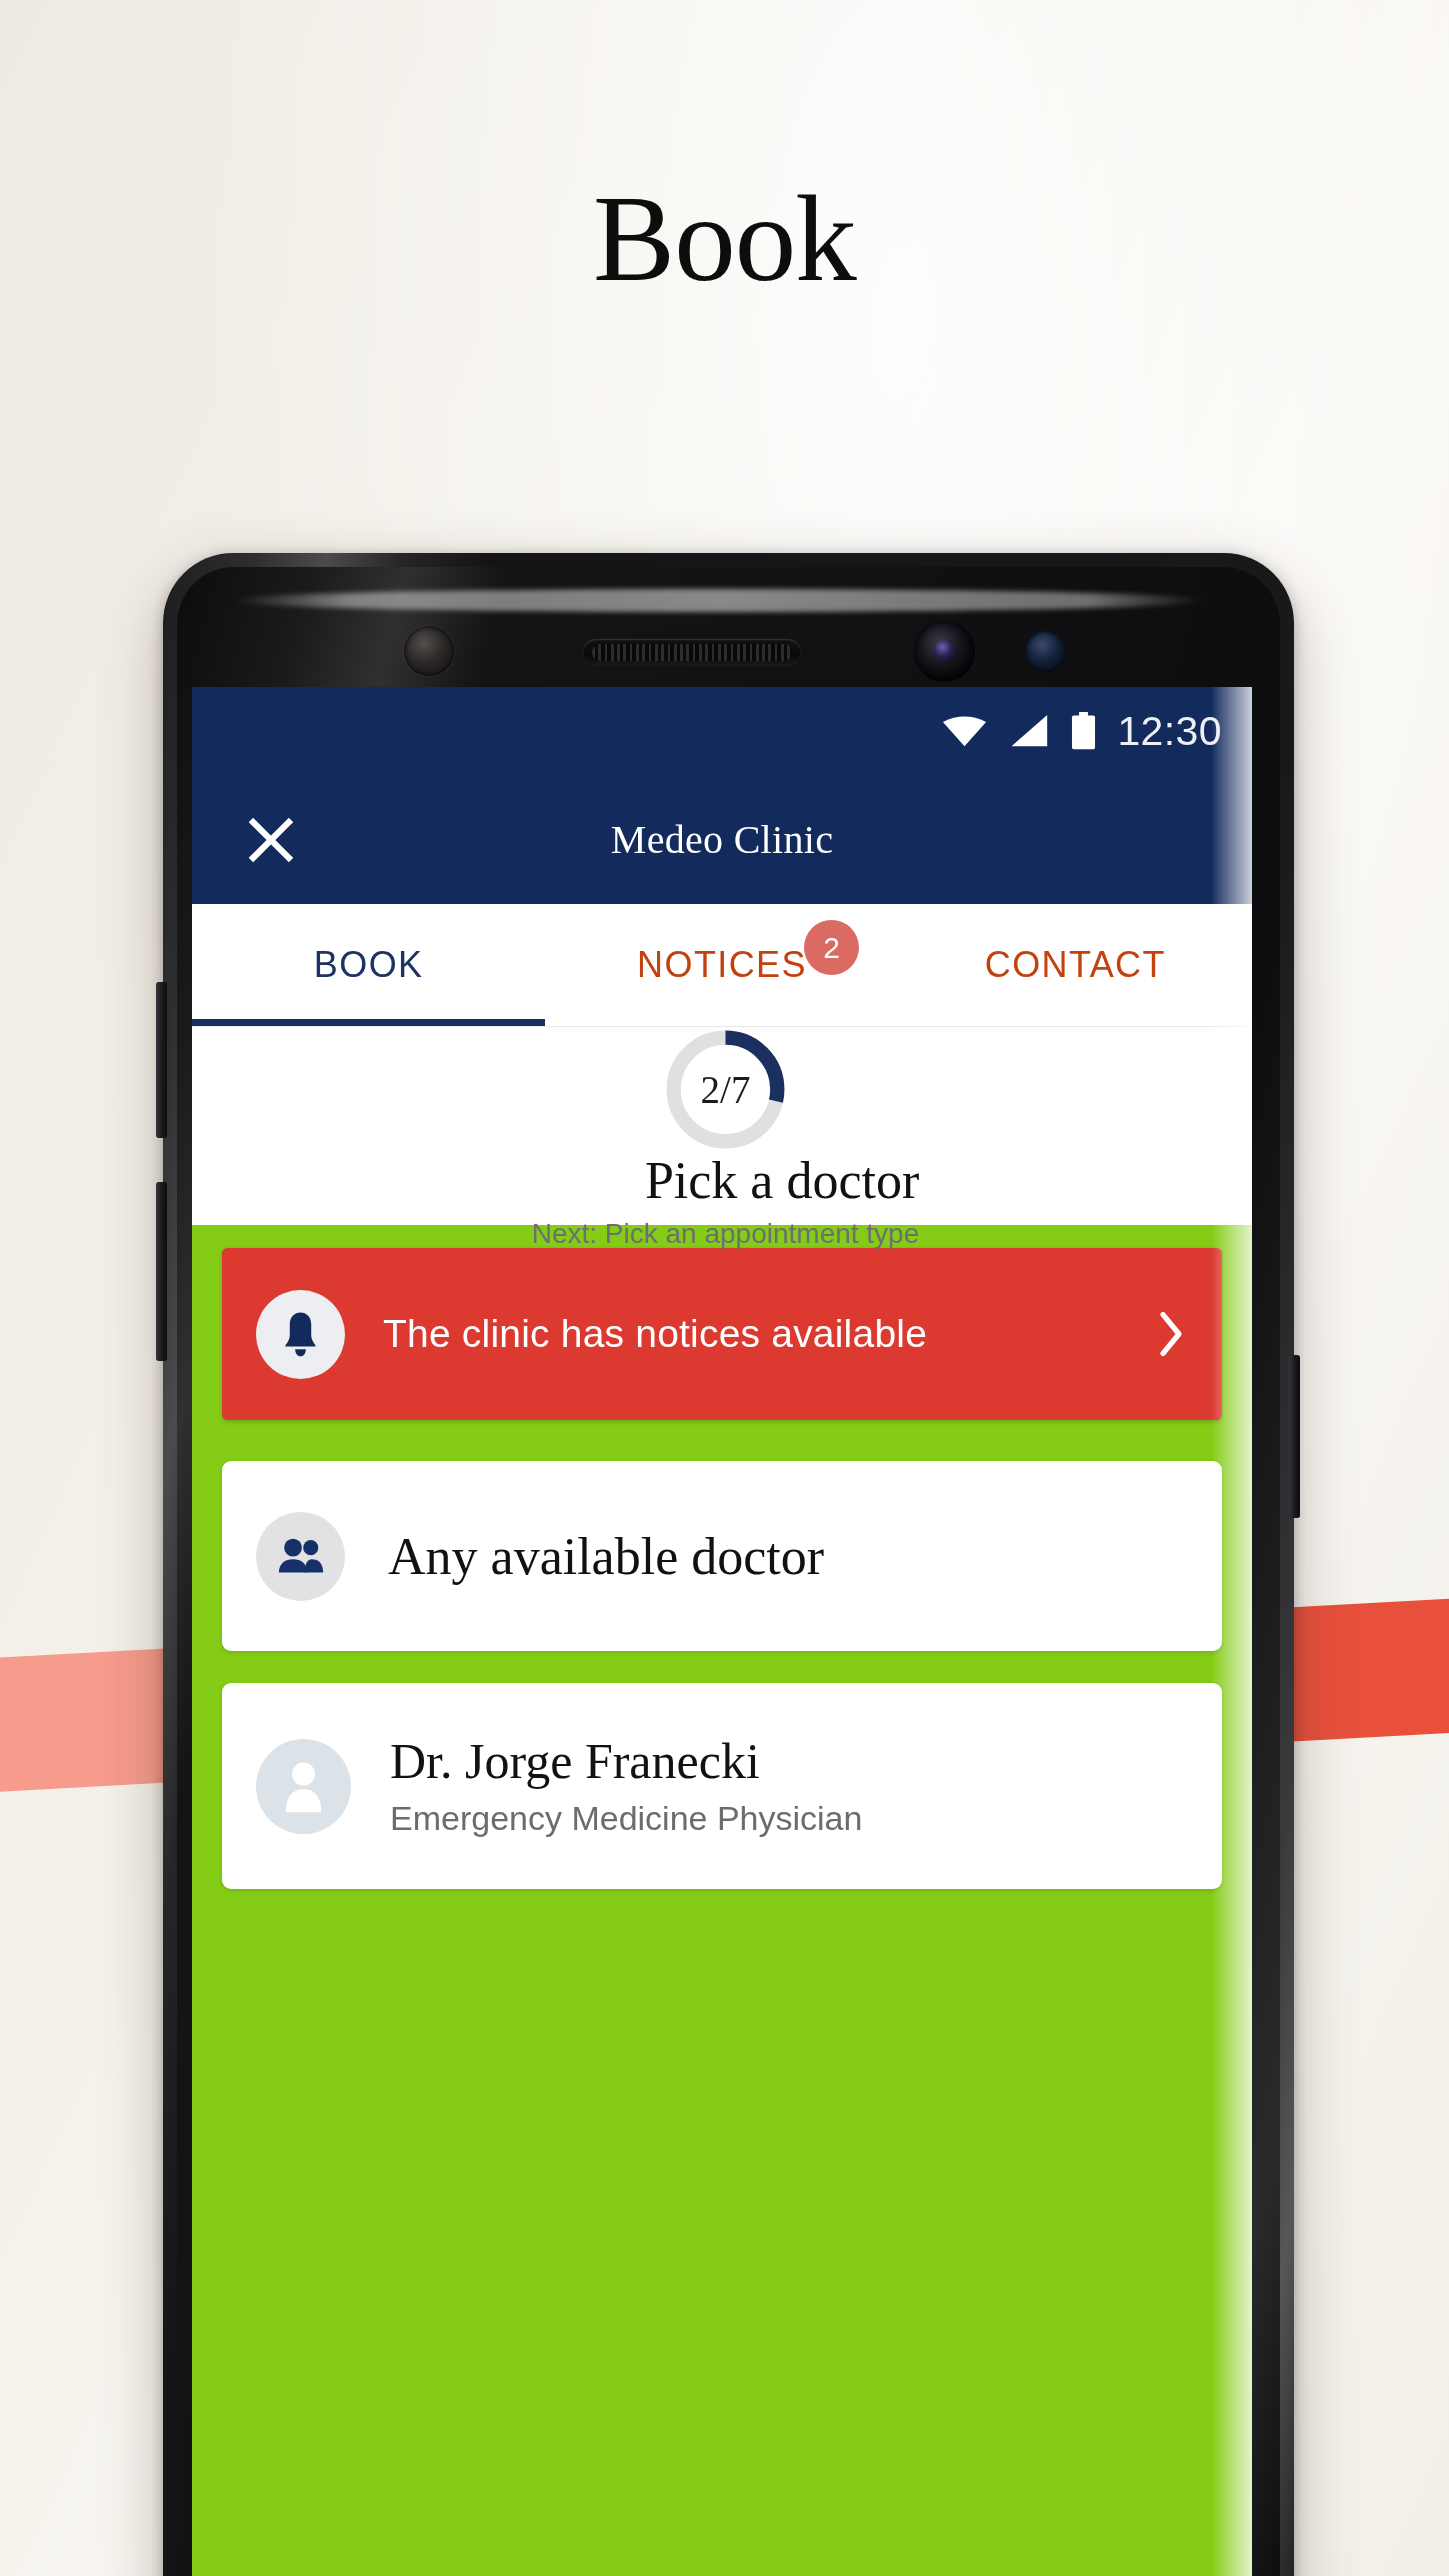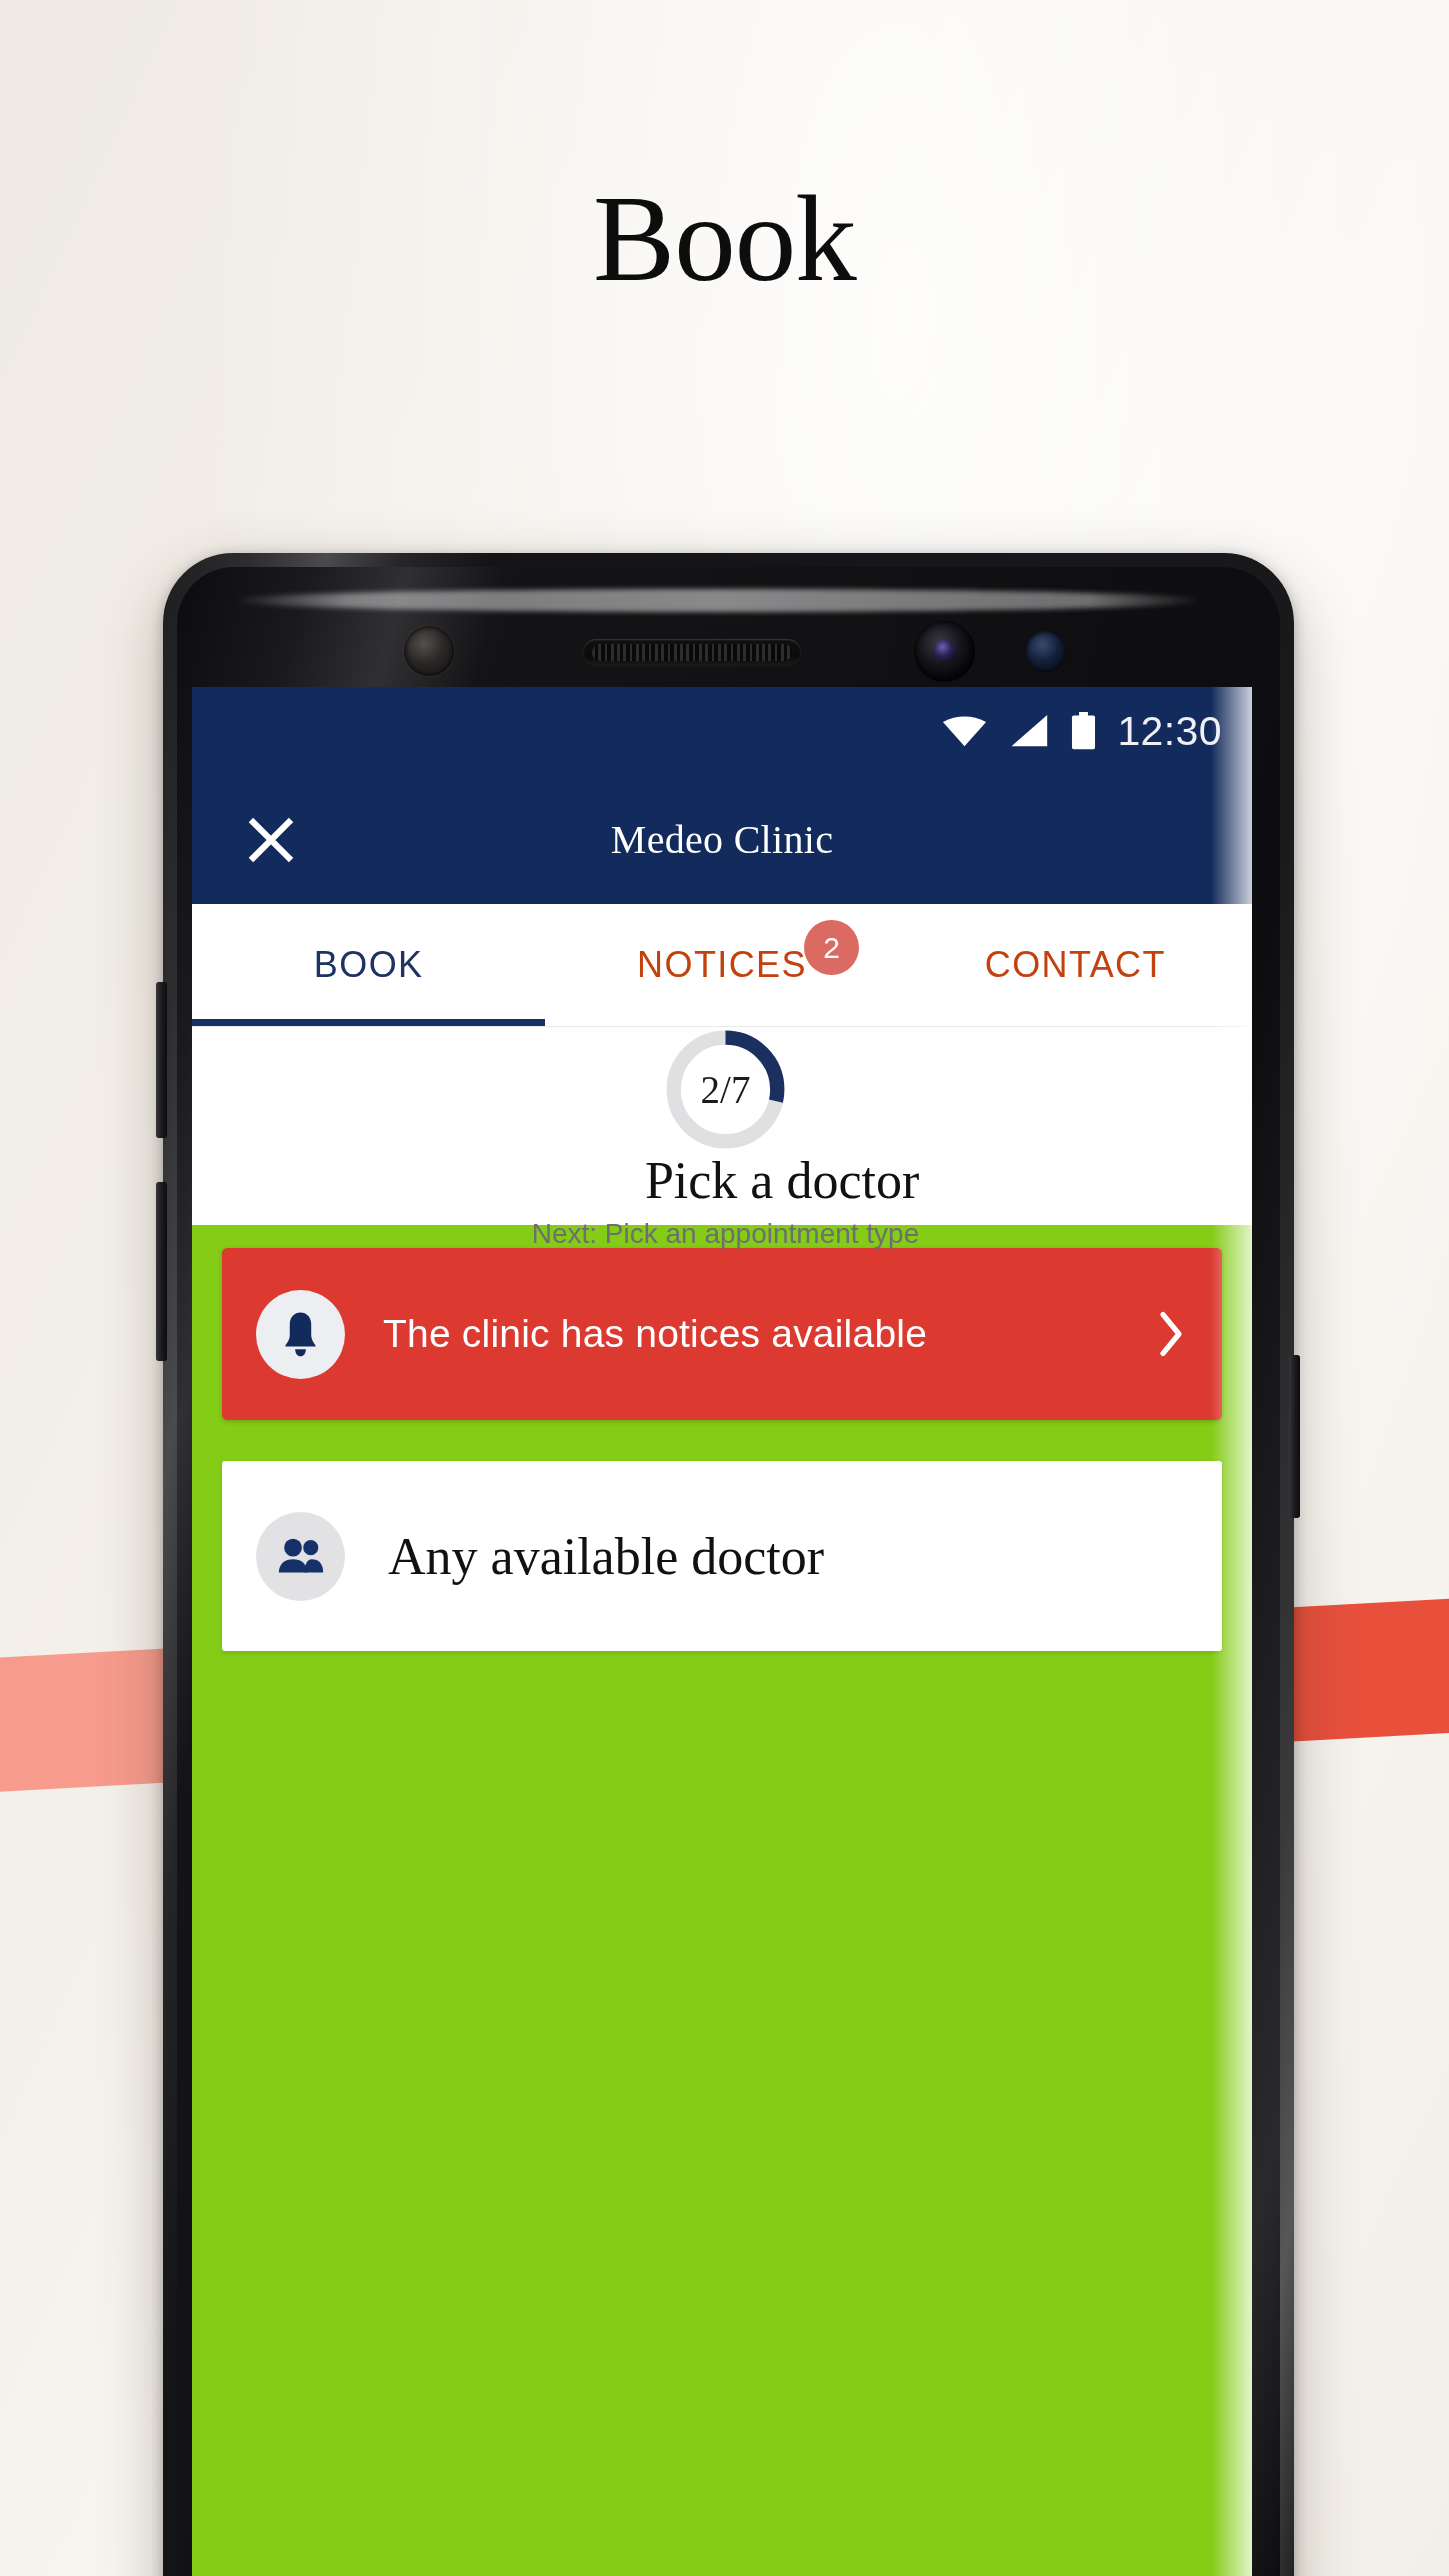"Any available doctor" .card { border-radius: 3px -> 9px }
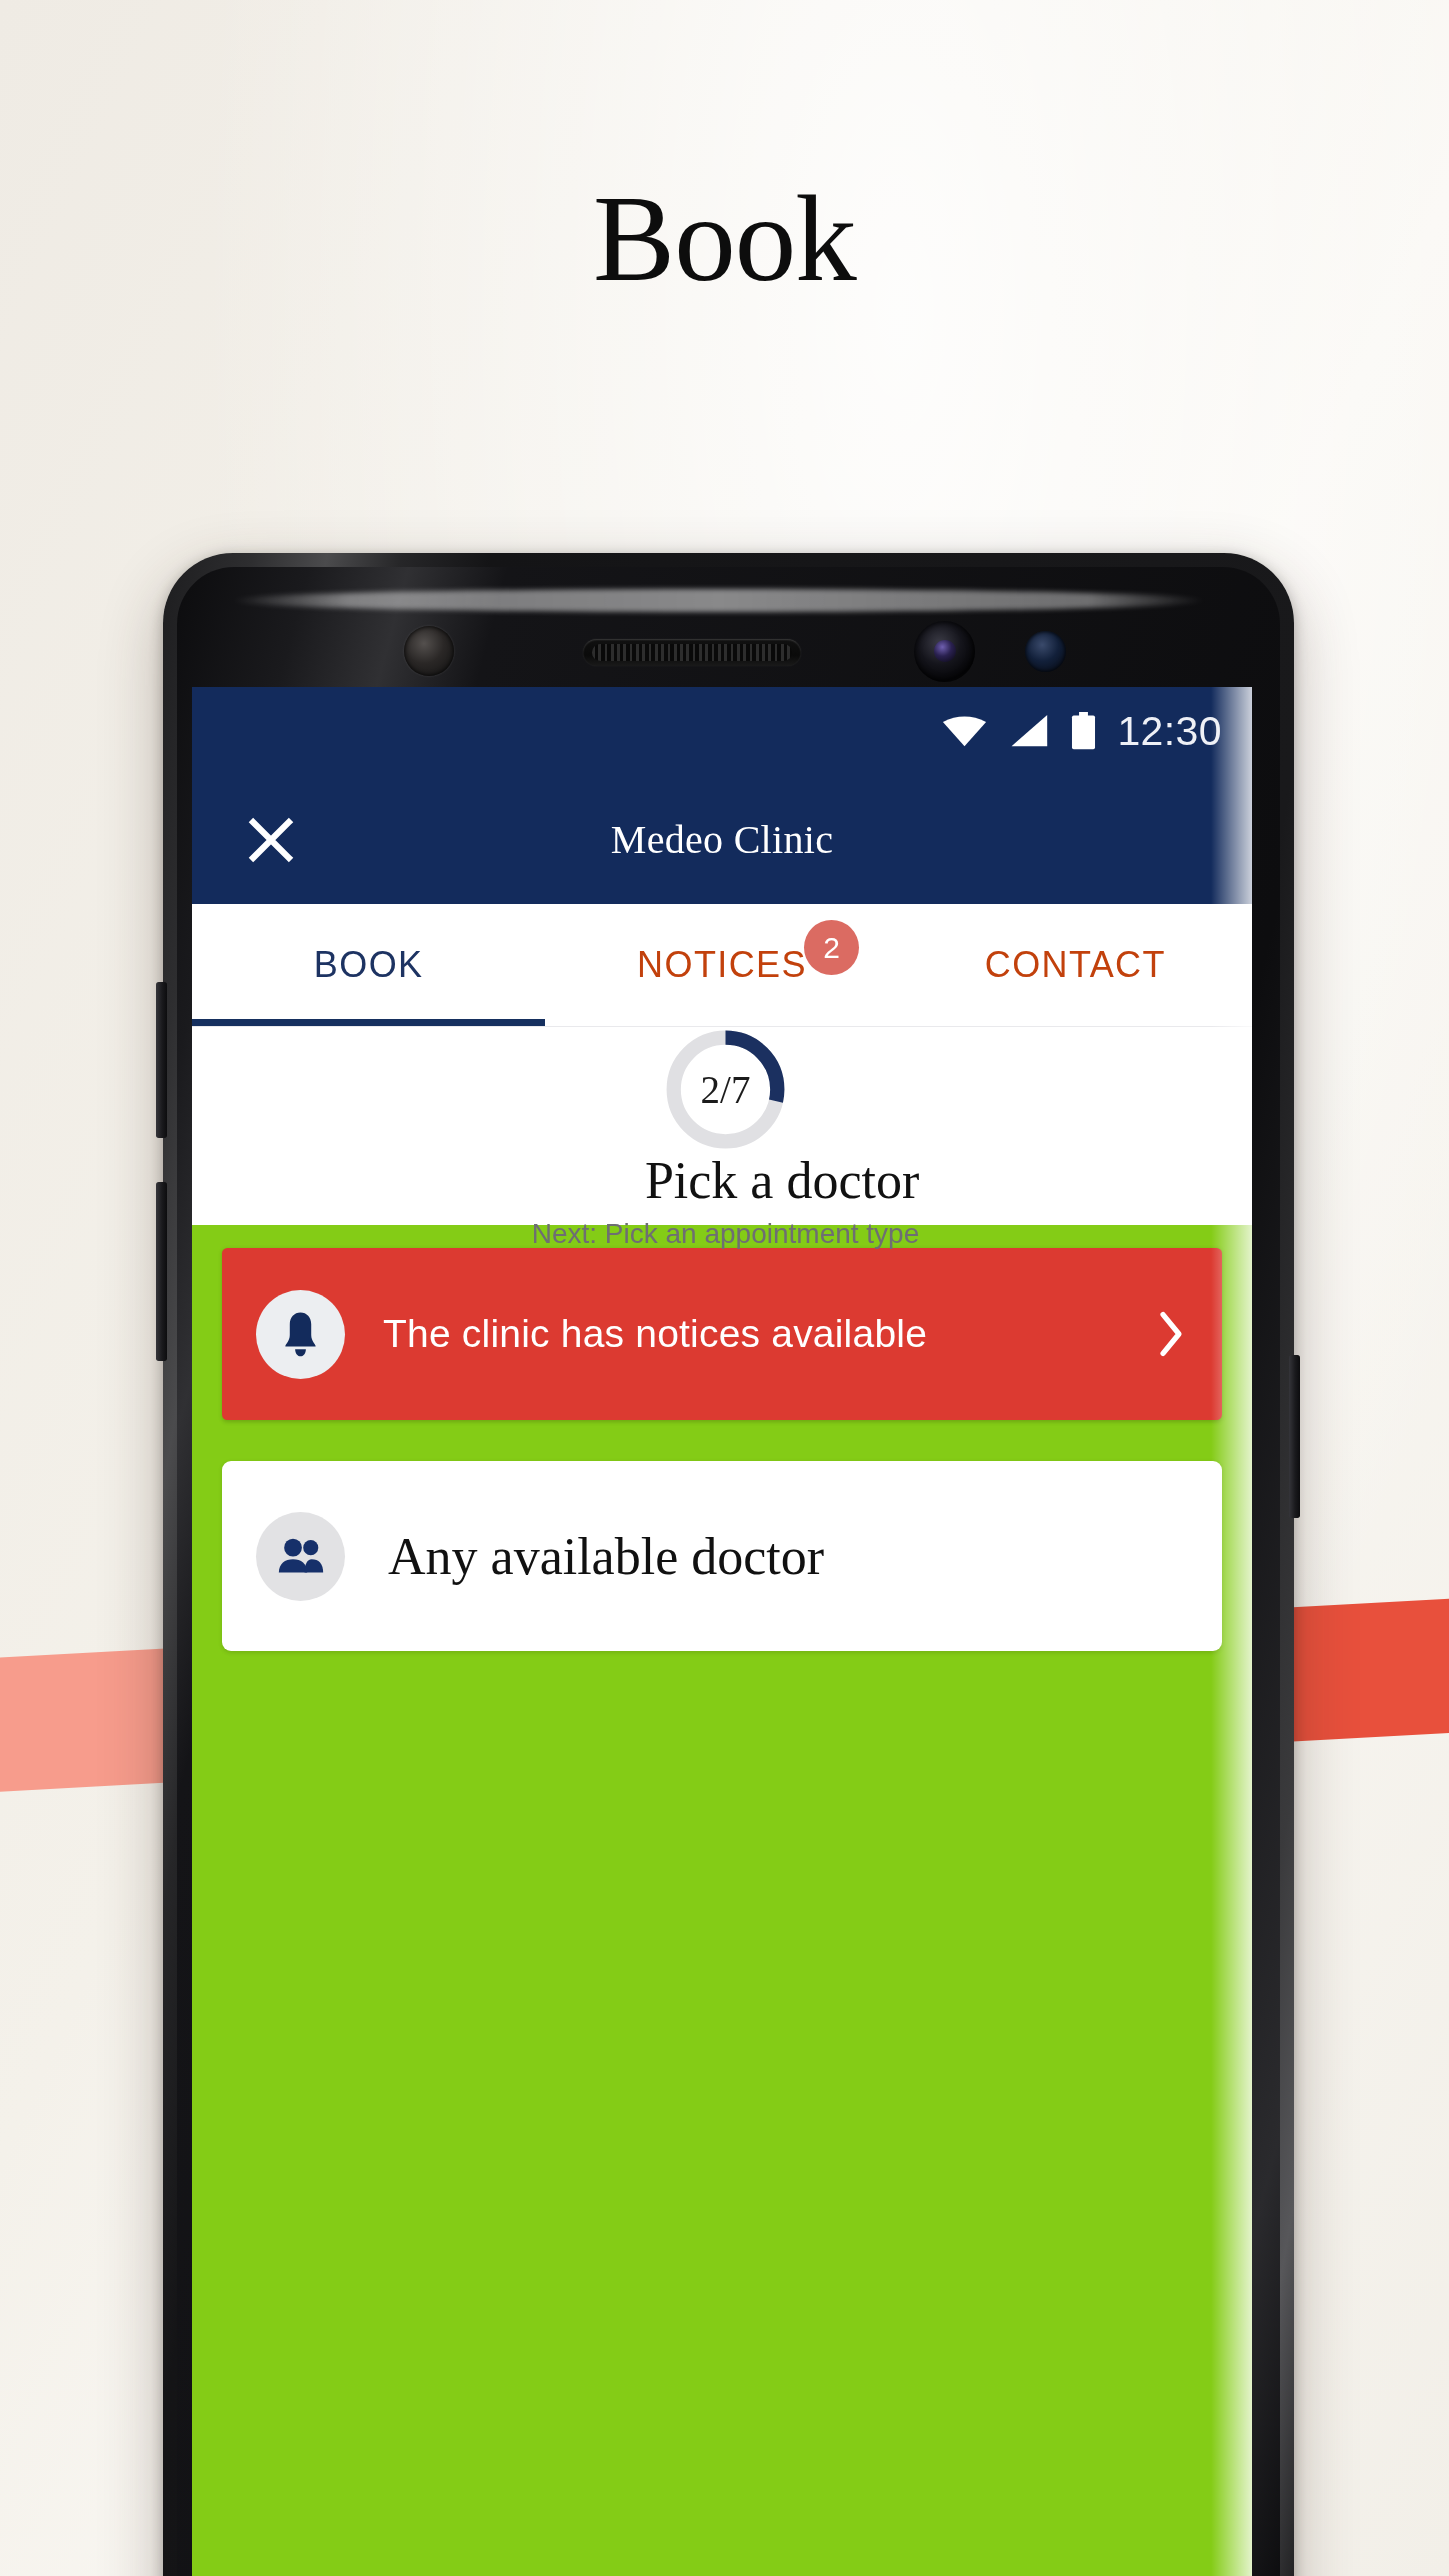"Dr. Jorge Franecki" div.card { html: none -> <div> <div> <svg> <circle></circle> <path></path> </svg> </div> <div> <div>Dr. Jorge Franecki</div> <div>Emergency Medicine Physician</div> </div> </div> }
